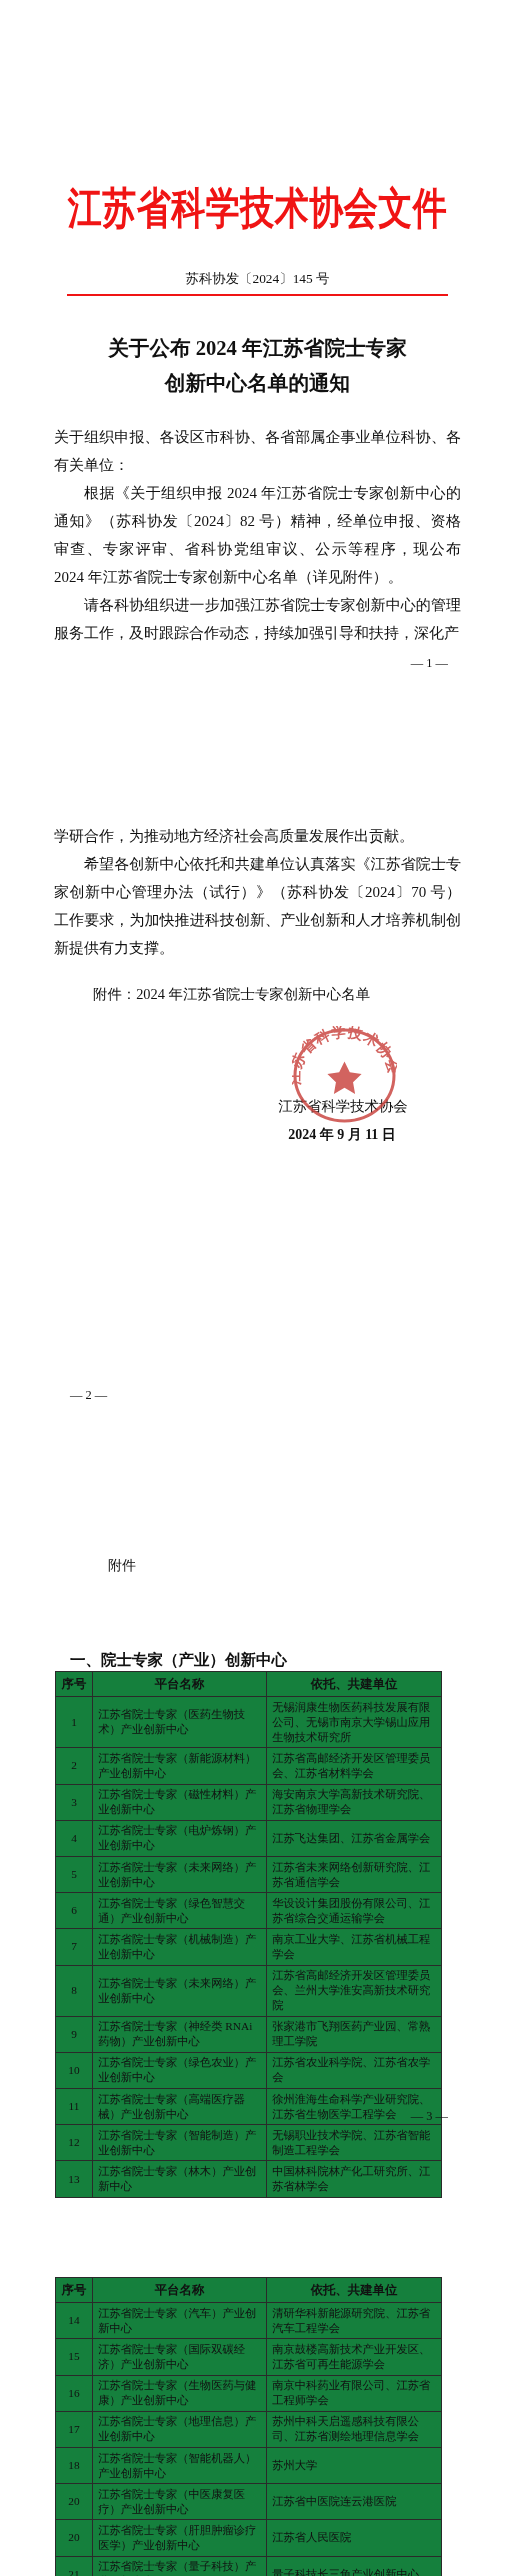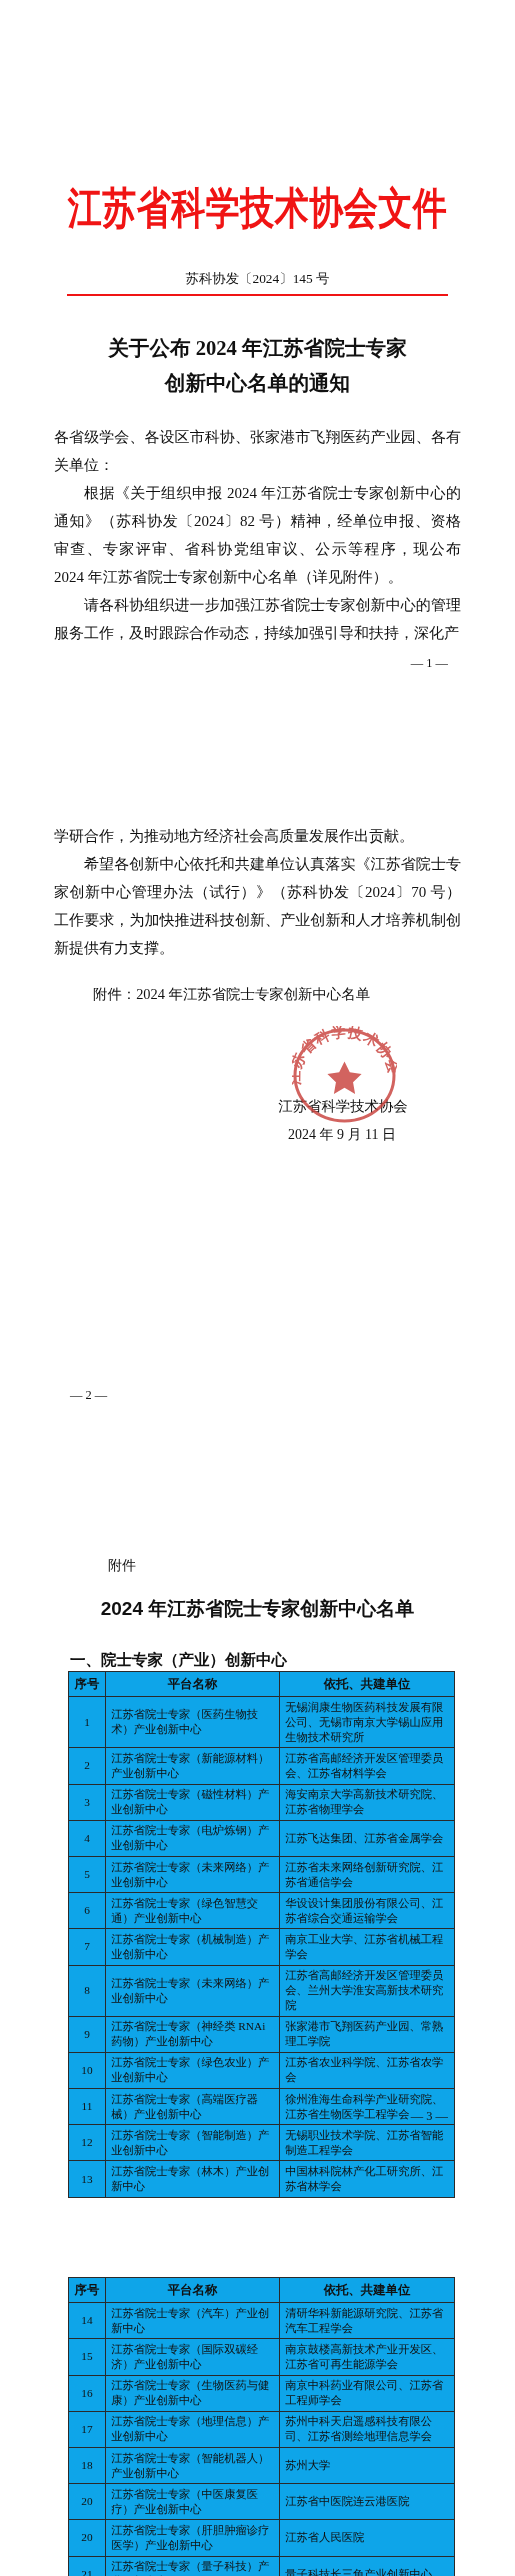"各省级学会、各设区市科协、张家港市飞翔医药产业园、各有关单位：" p { text: 各省级学会、各设区市科协、张家港市飞翔医药产业园 -> 关于组织申报、各设区市科协、各省部属企事业单位科协 }
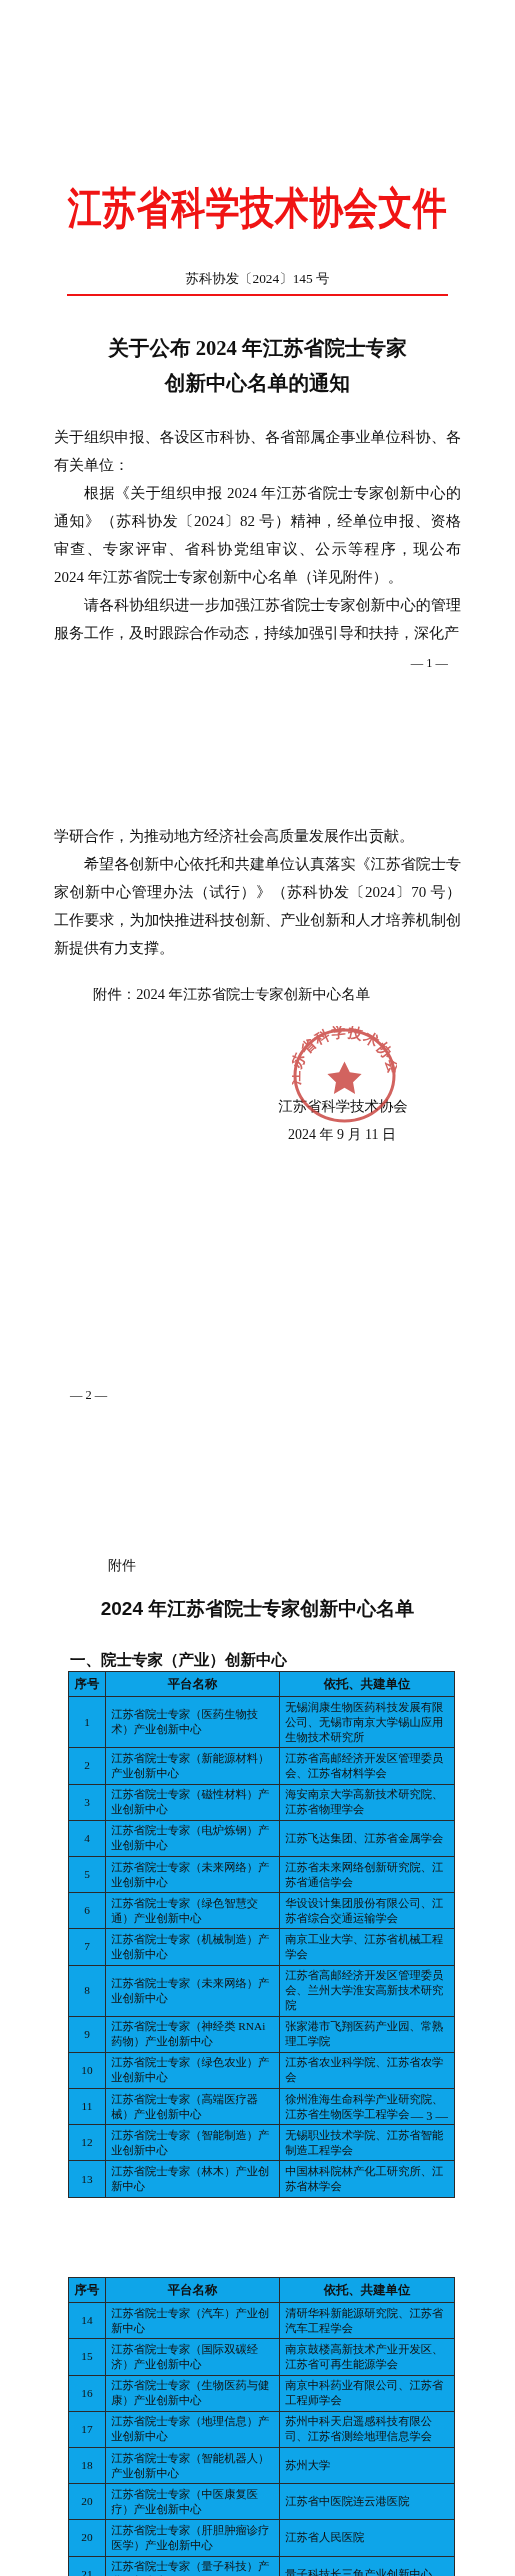"2024 年 9 月 11" .sign-date { font-weight: none -> bold }
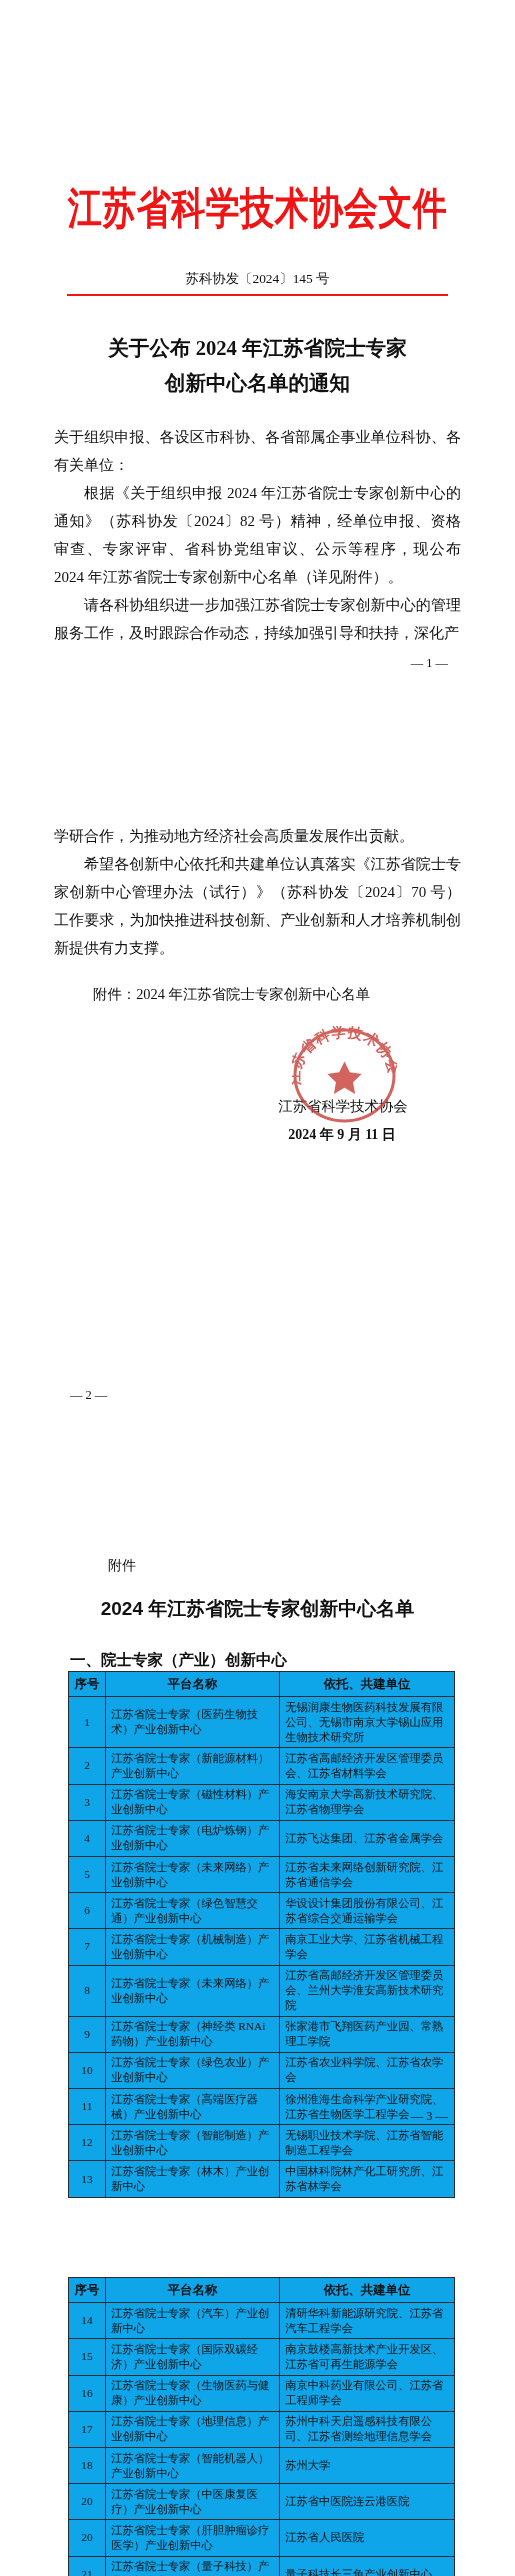"2024 年江苏省院士专家创新中心名单" div.att-title { html: <div>2024 年江苏省院士专家创新中心名单</div> -> none }
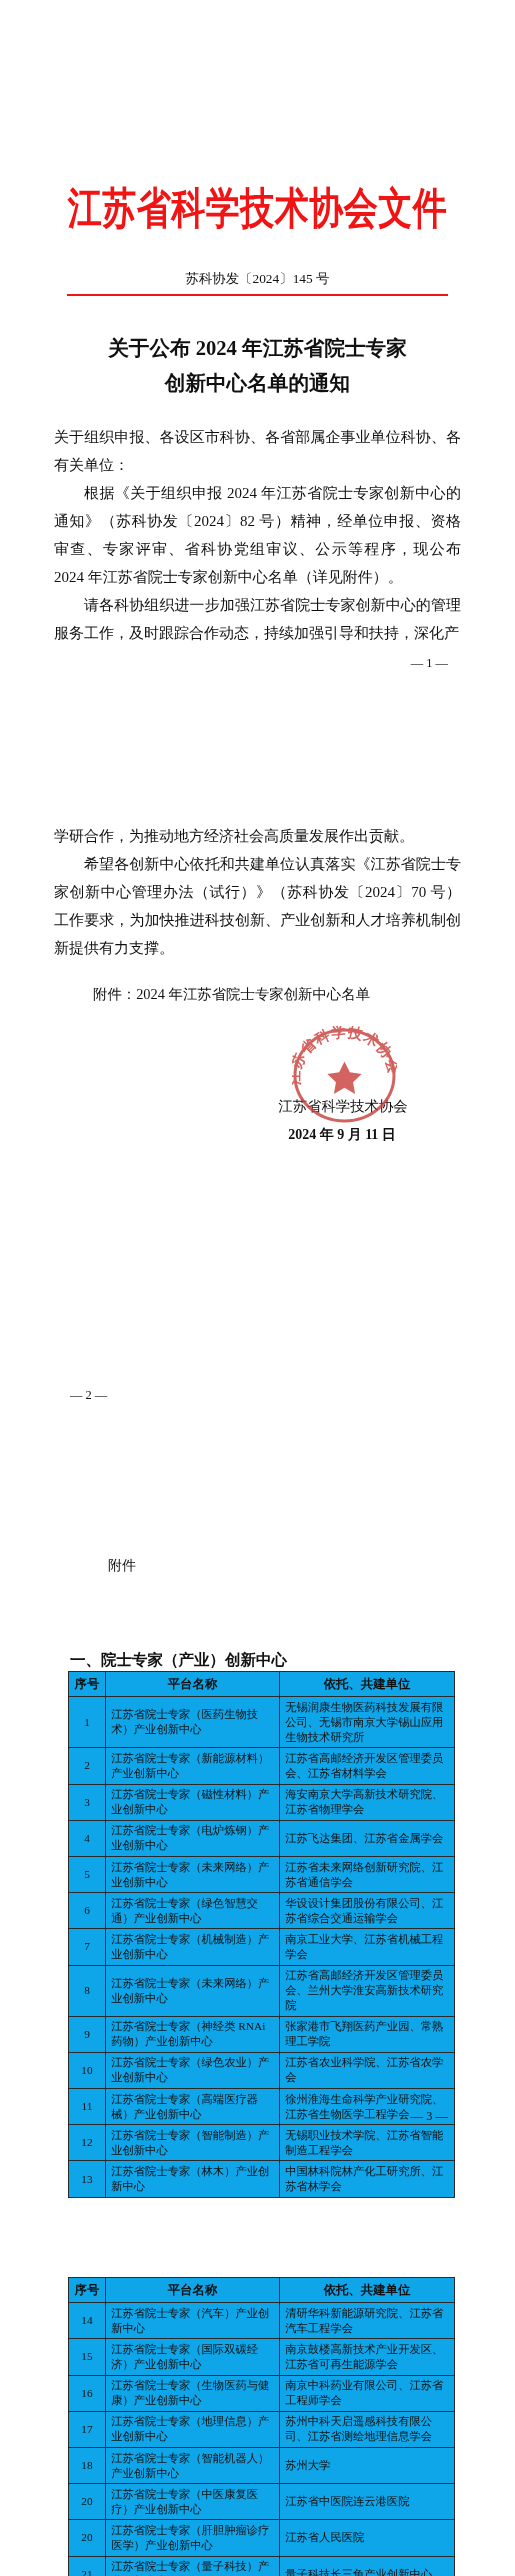"序号" .doc-table { background: #0ea5e9 -> #15803d; left: 68px -> 55px }
